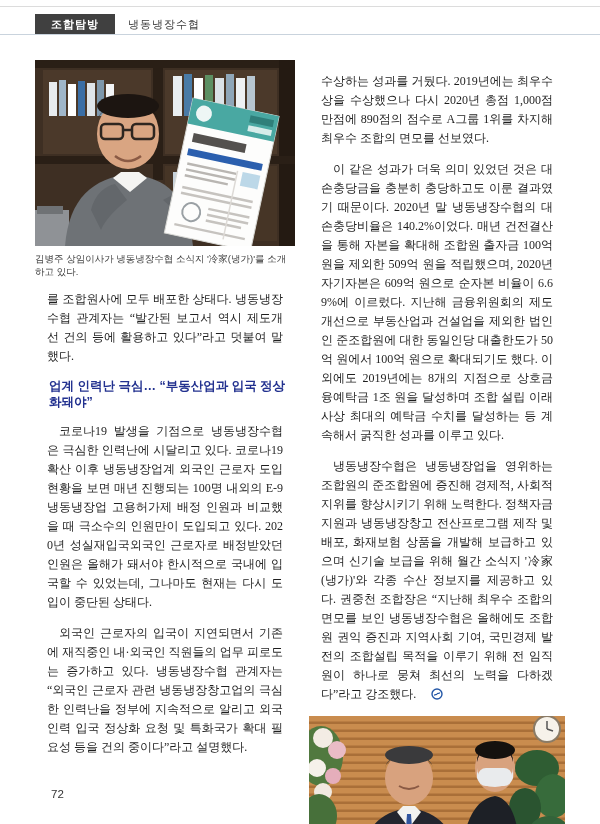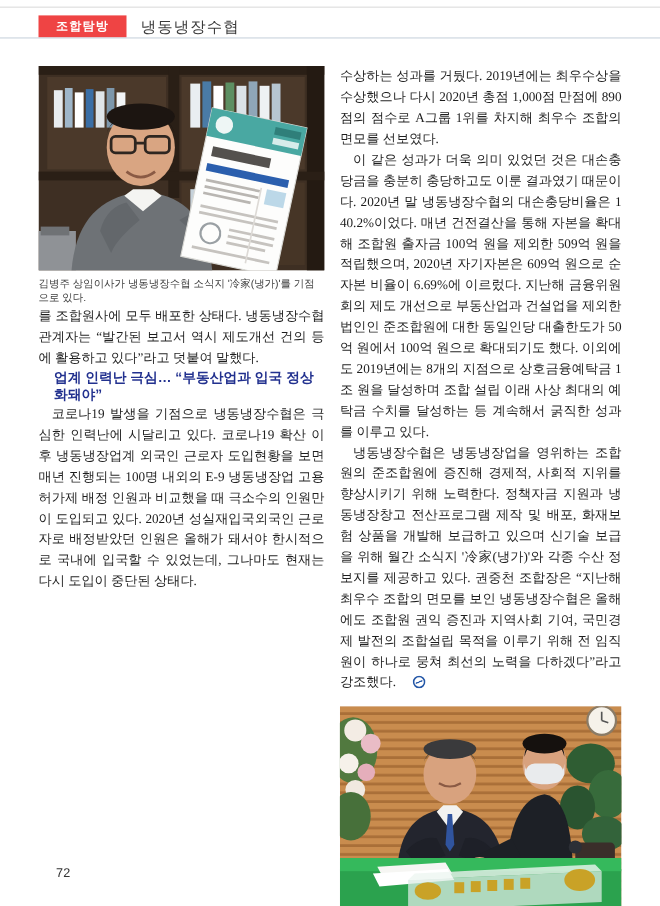"조합탐방" .header-tab { background: #ef4444 -> #404040 }
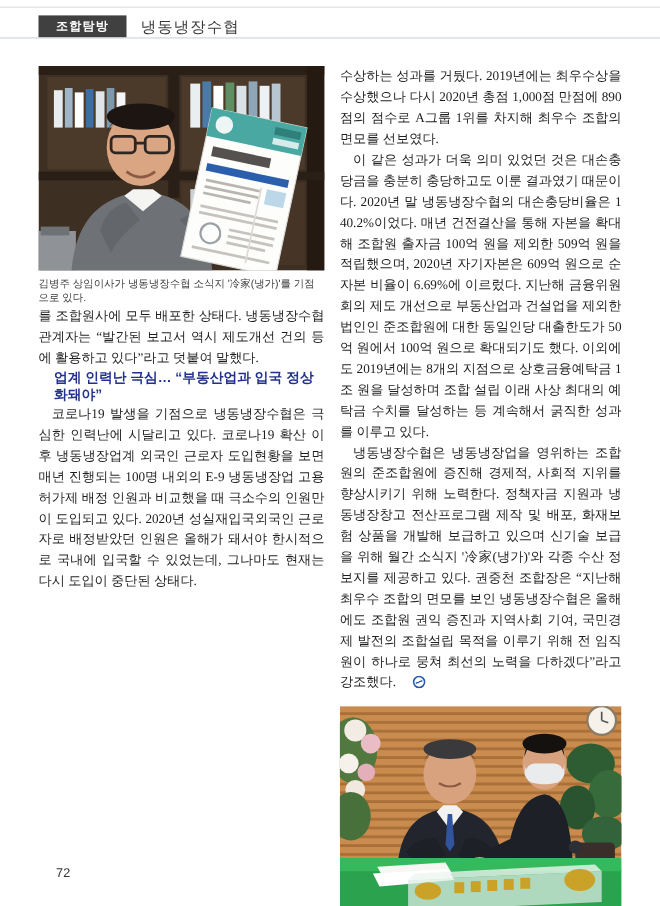"냉동냉장수협" .header-section { font-size: 14px -> 11px }
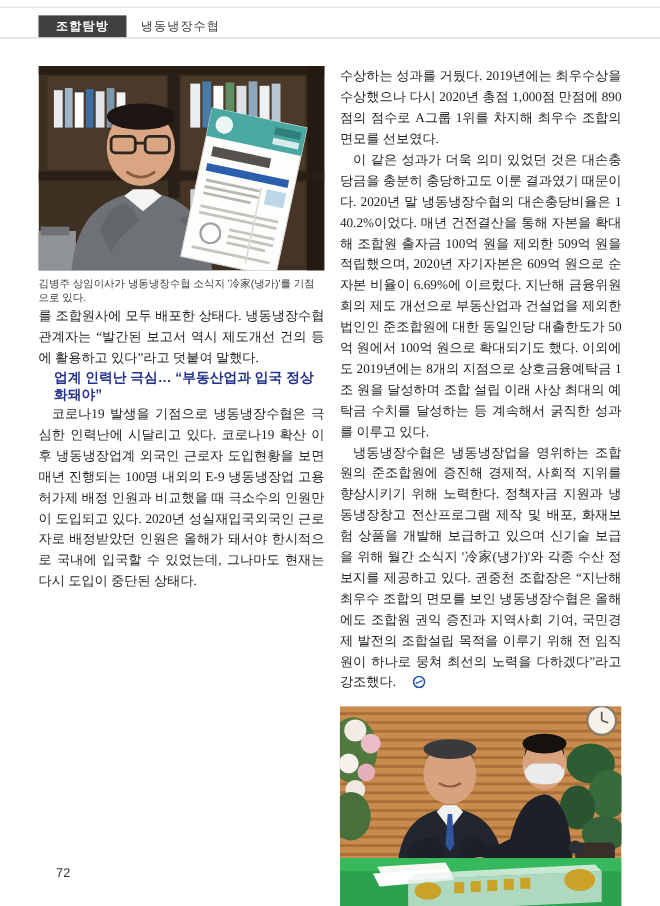"수상하는 성과를 거뒀다. 2019년에는 최우수상을" p.body { margin: 0 -> 12px }
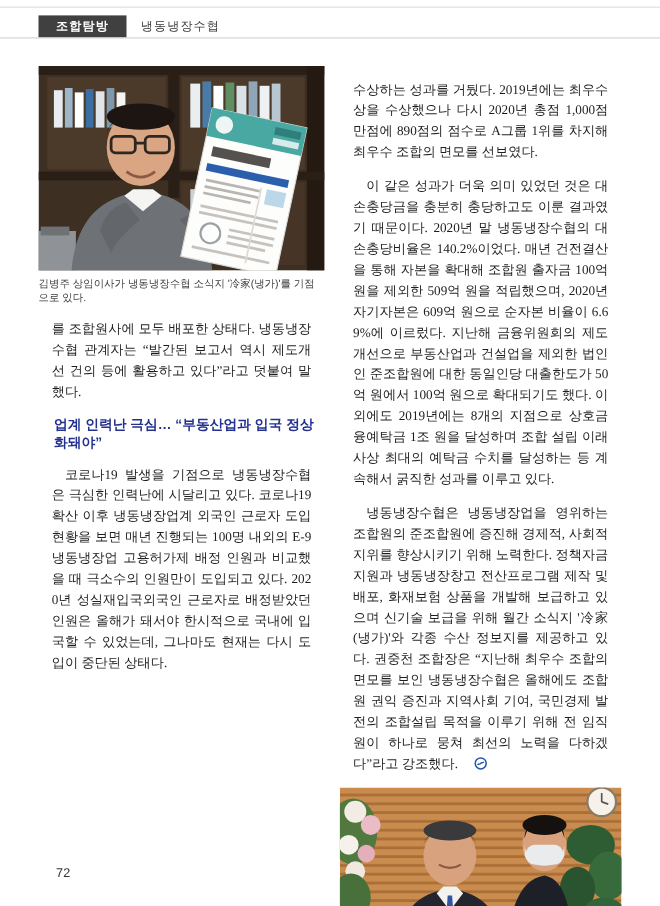"김병주 상임이사가 냉동냉장수협 소식지 '冷家(냉가)'를" div.caption { text: 기점으로 -> 소개하고 }
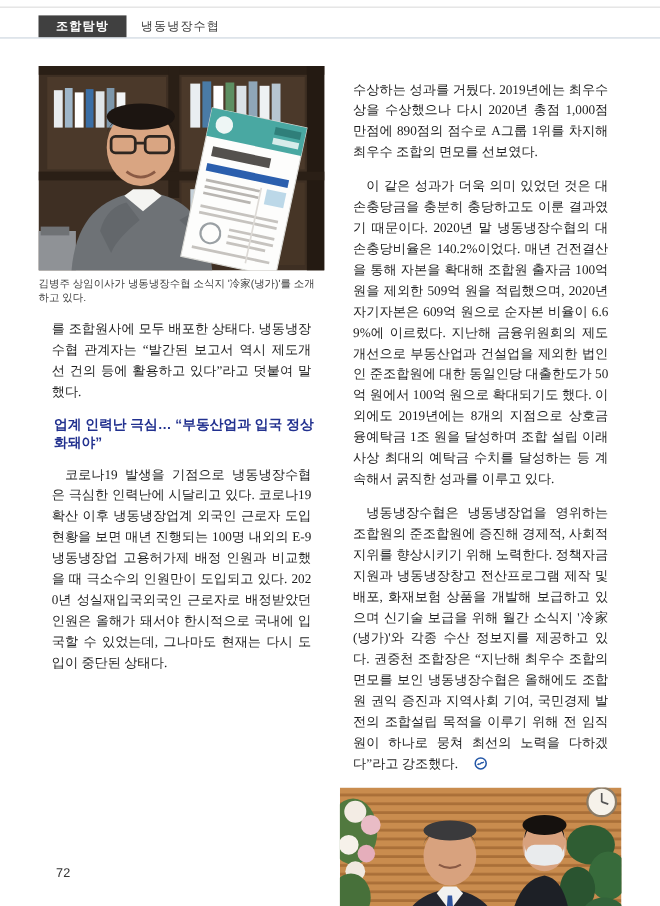"외국인 근로자의 입국이 지연되면서 기존에" p.body { html: none -> <p>외국인 근로자의 입국이 지연되면서 기존에 재직중인 내·외국인 직원들의 업무 피로도는 증가하고 있다. 냉동냉장수협 관계자는 “외국인 근로자 관련 냉동냉장창고업의 극심한 인력난을 정부에 지속적으로 알리고 외국 인력 입국 정상화 요청 및 특화국가 확대 필요성 등을 건의 중이다”라고 설명했다.</p> }
